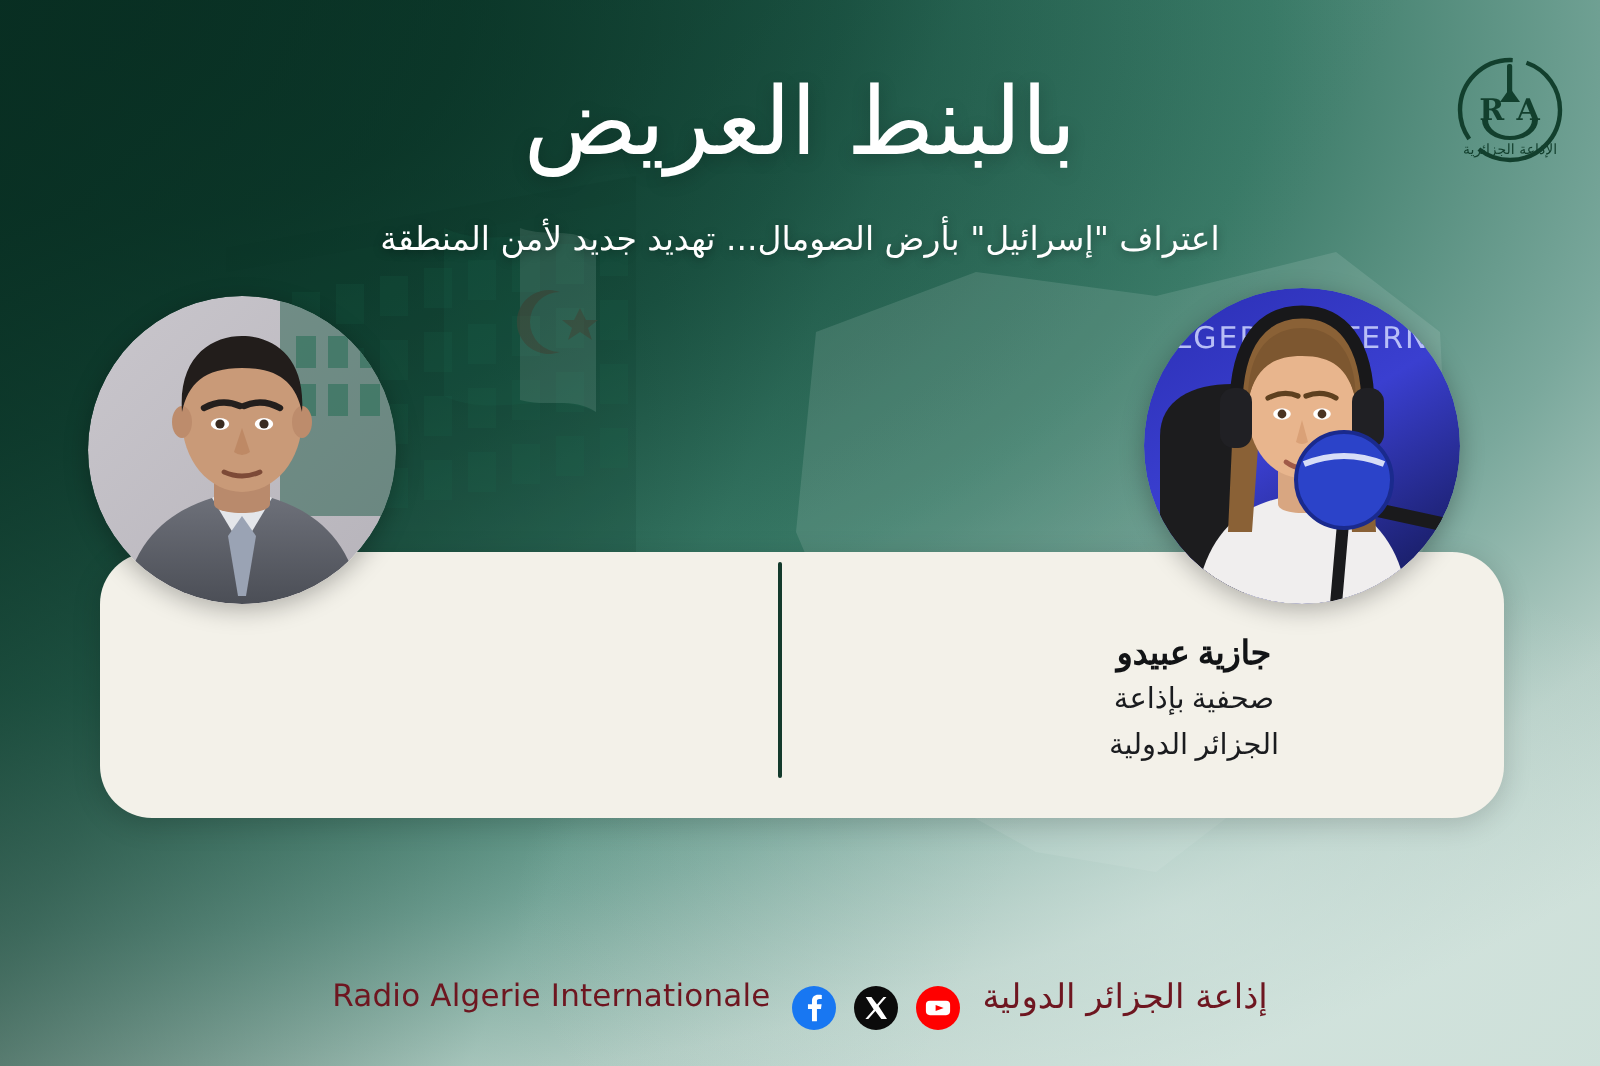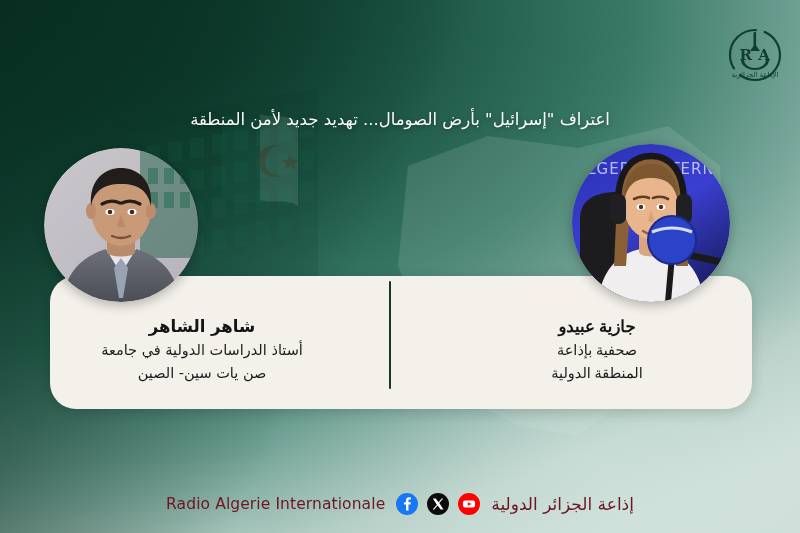"بالبنط العريض" div.title { html: none -> <div>بالبنط العريض</div> }
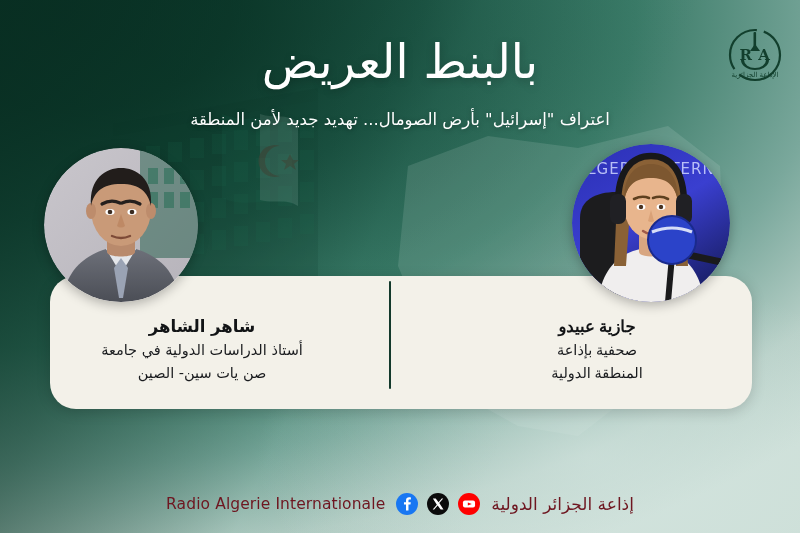"شاهر الشاهر" div.guest-text { html: <div> <div>شاهر الشاهر</div> <div>أستاذ الدراسات الدولية في جامعة</div> <div>صن يات سين- الصين</div> </div> -> none }
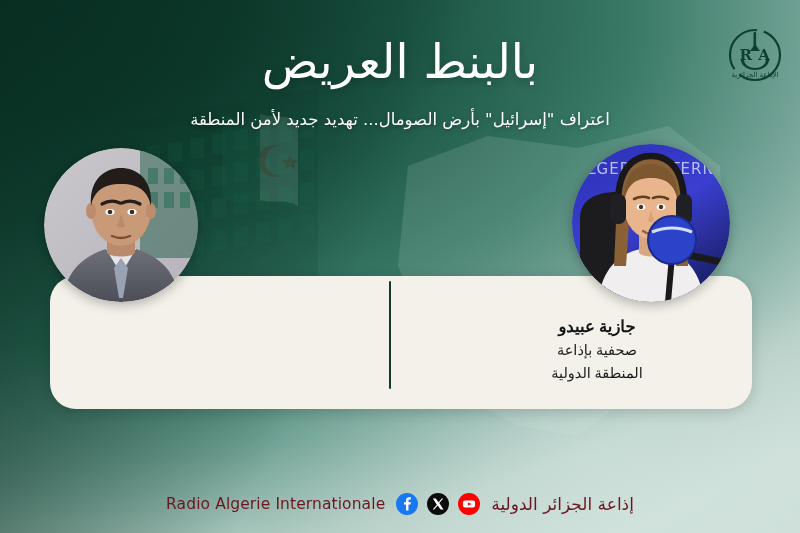"المنطقة الدولية" div.guest-role { text: المنطقة -> الجزائر }
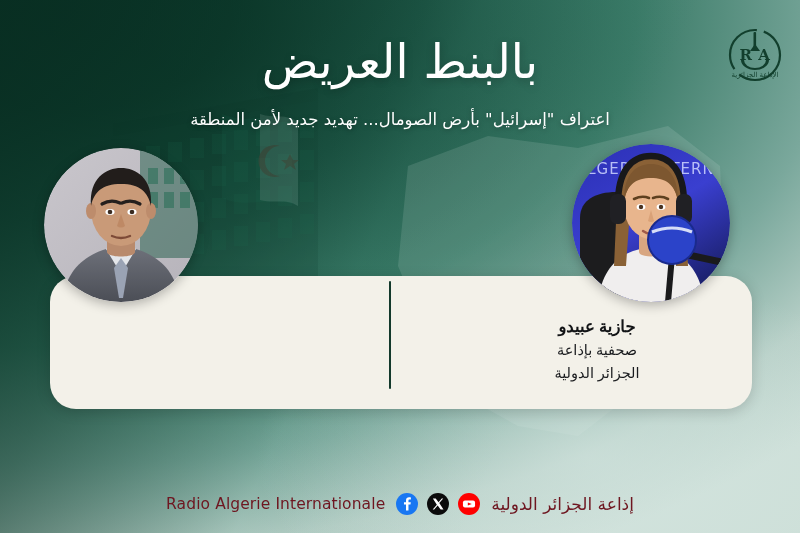"Radio Algerie Internationale" .footer { align-items: center -> none }
